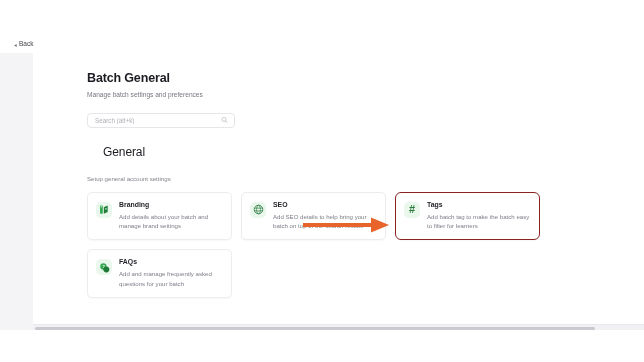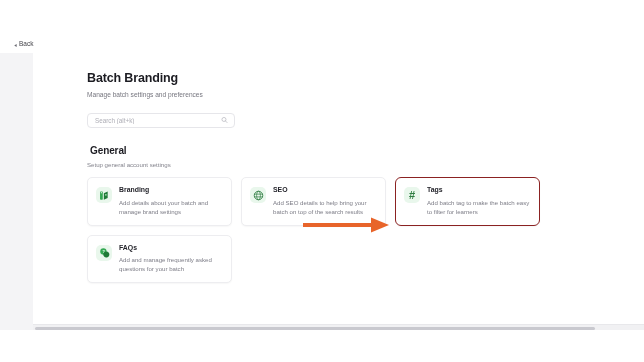"Batch Branding" h1.page-title { text: Branding -> General }
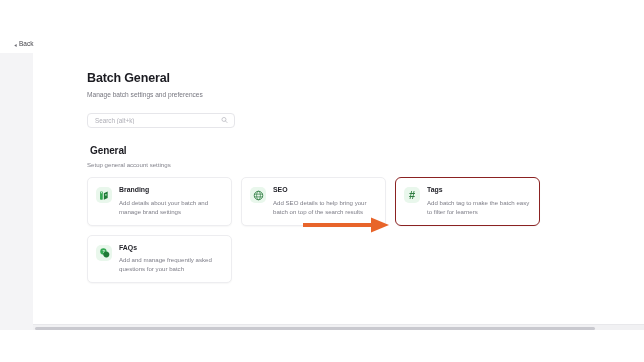"General" .section-title { font-size: 10px -> 12px; font-weight: bold -> normal; margin: 3px -> 16px }
